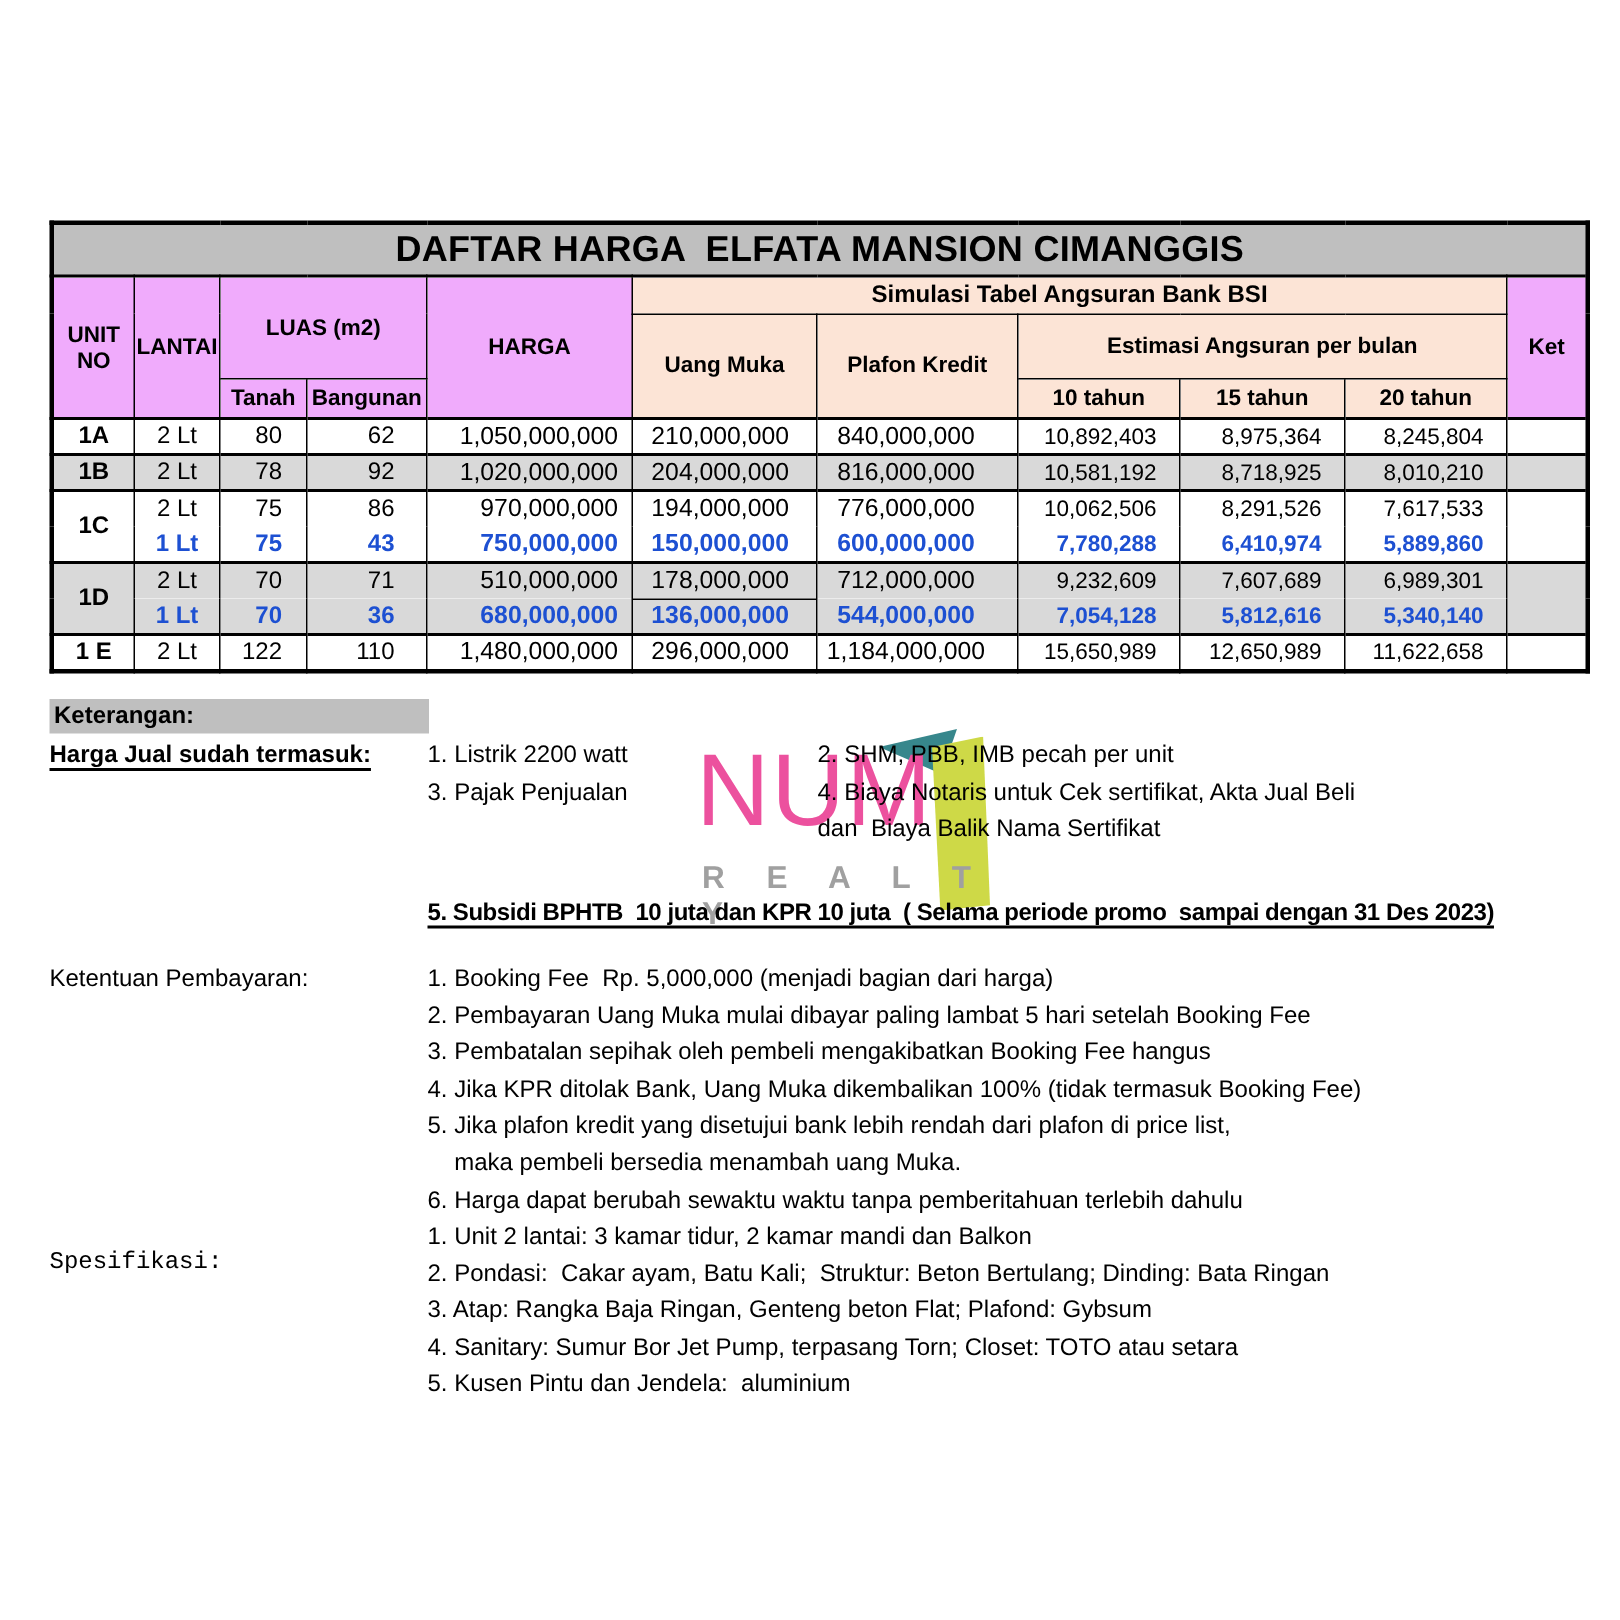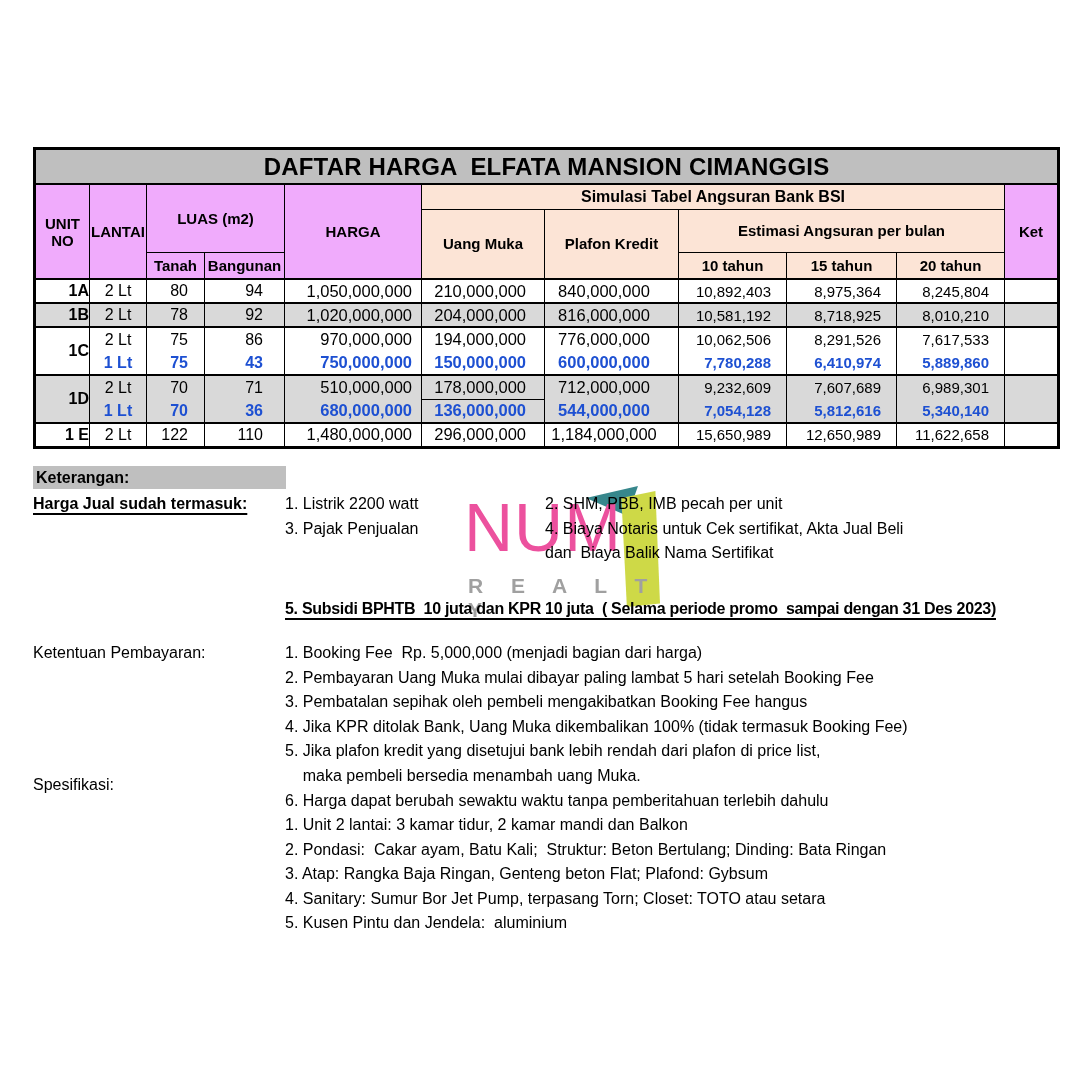"1A" .c-unit { text-align: right -> center }
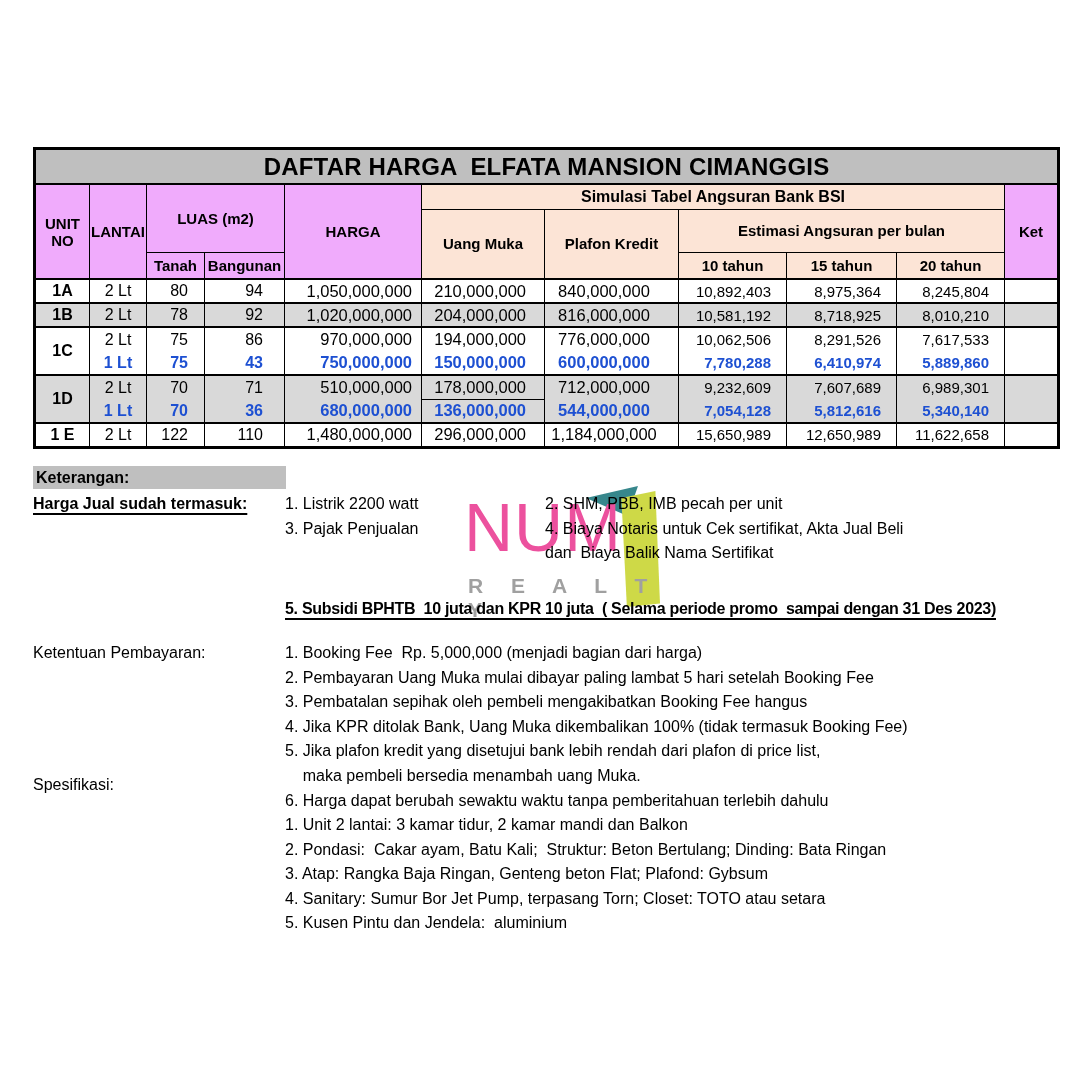"94" td.c-bang { text: 94 -> 62 }
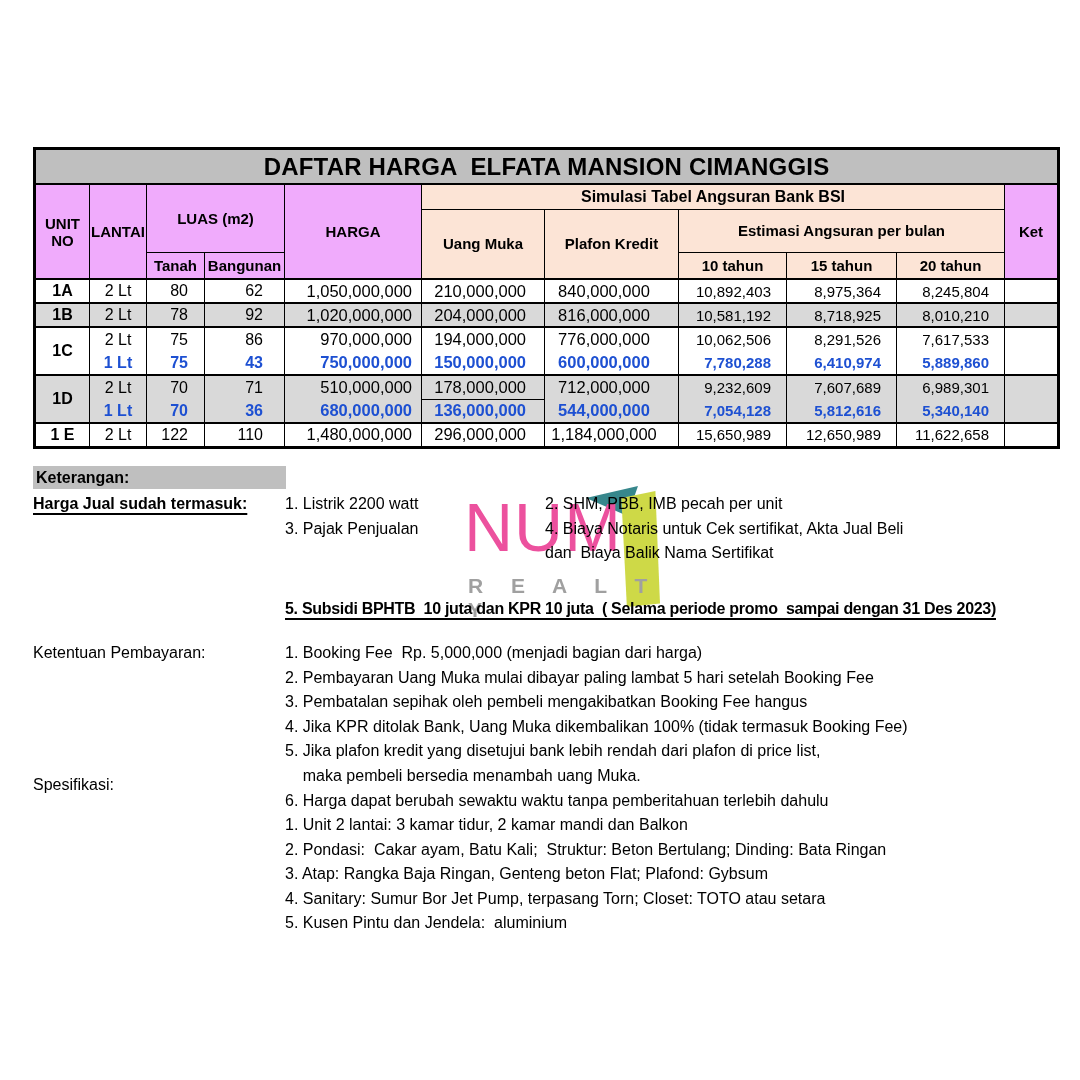"Spesifikasi:" .spec-label { font-family: none -> Liberation Mono, monospace; top: 773px -> 829px }
